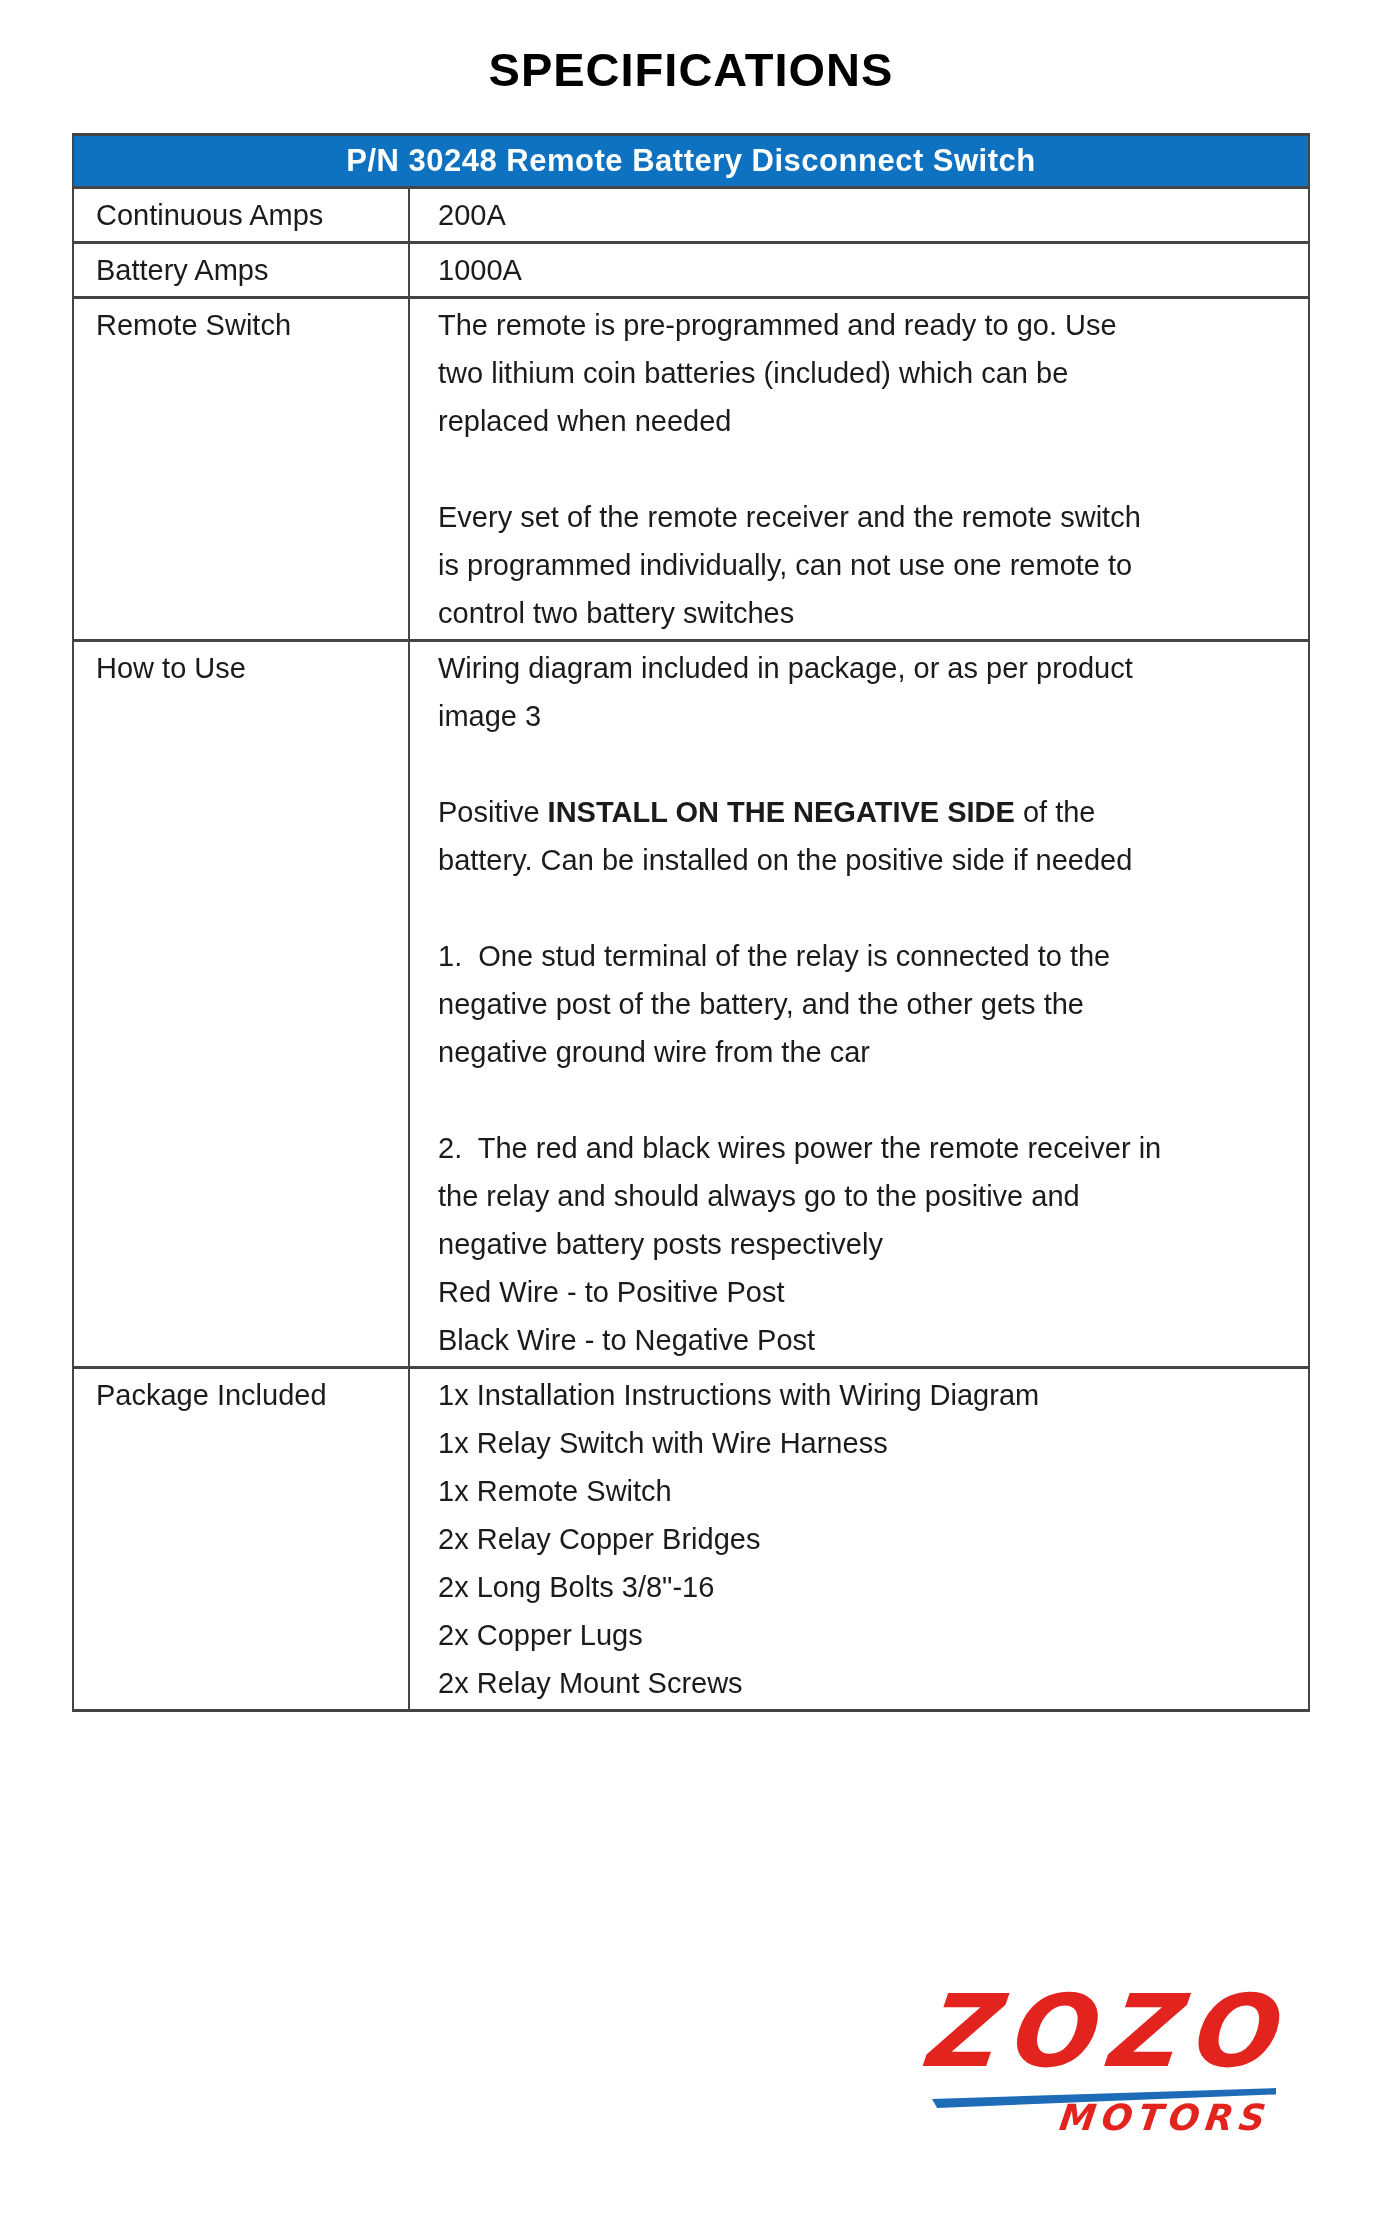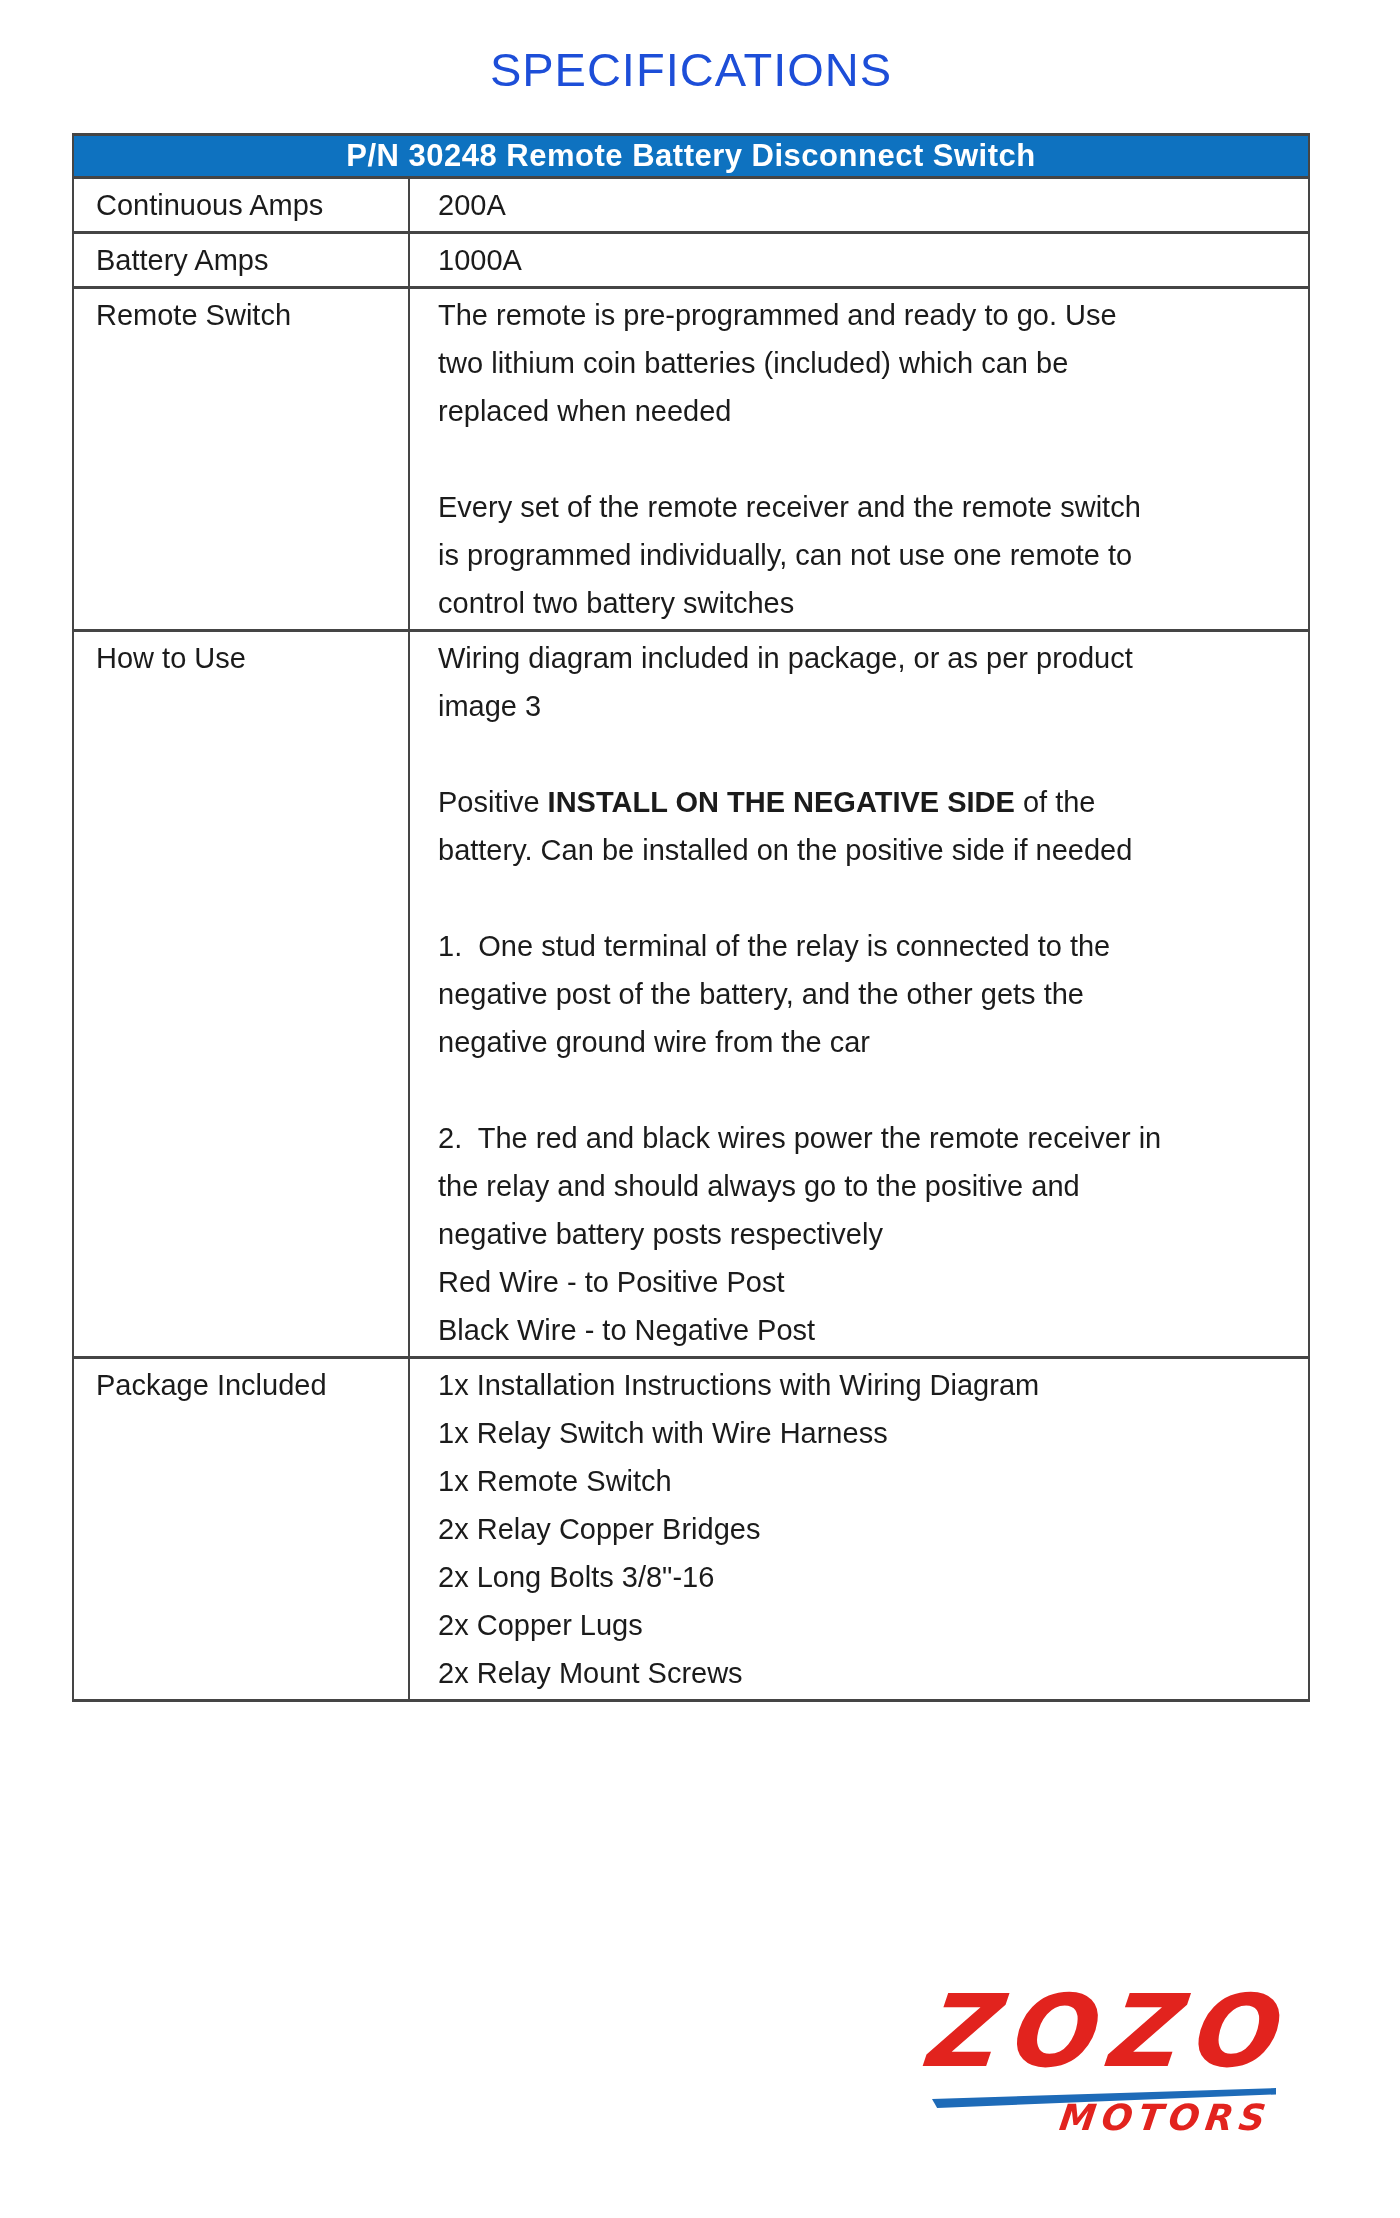"SPECIFICATIONS" .page-title { color: #1d4ed8 -> #000000; font-weight: 400 -> 700 }
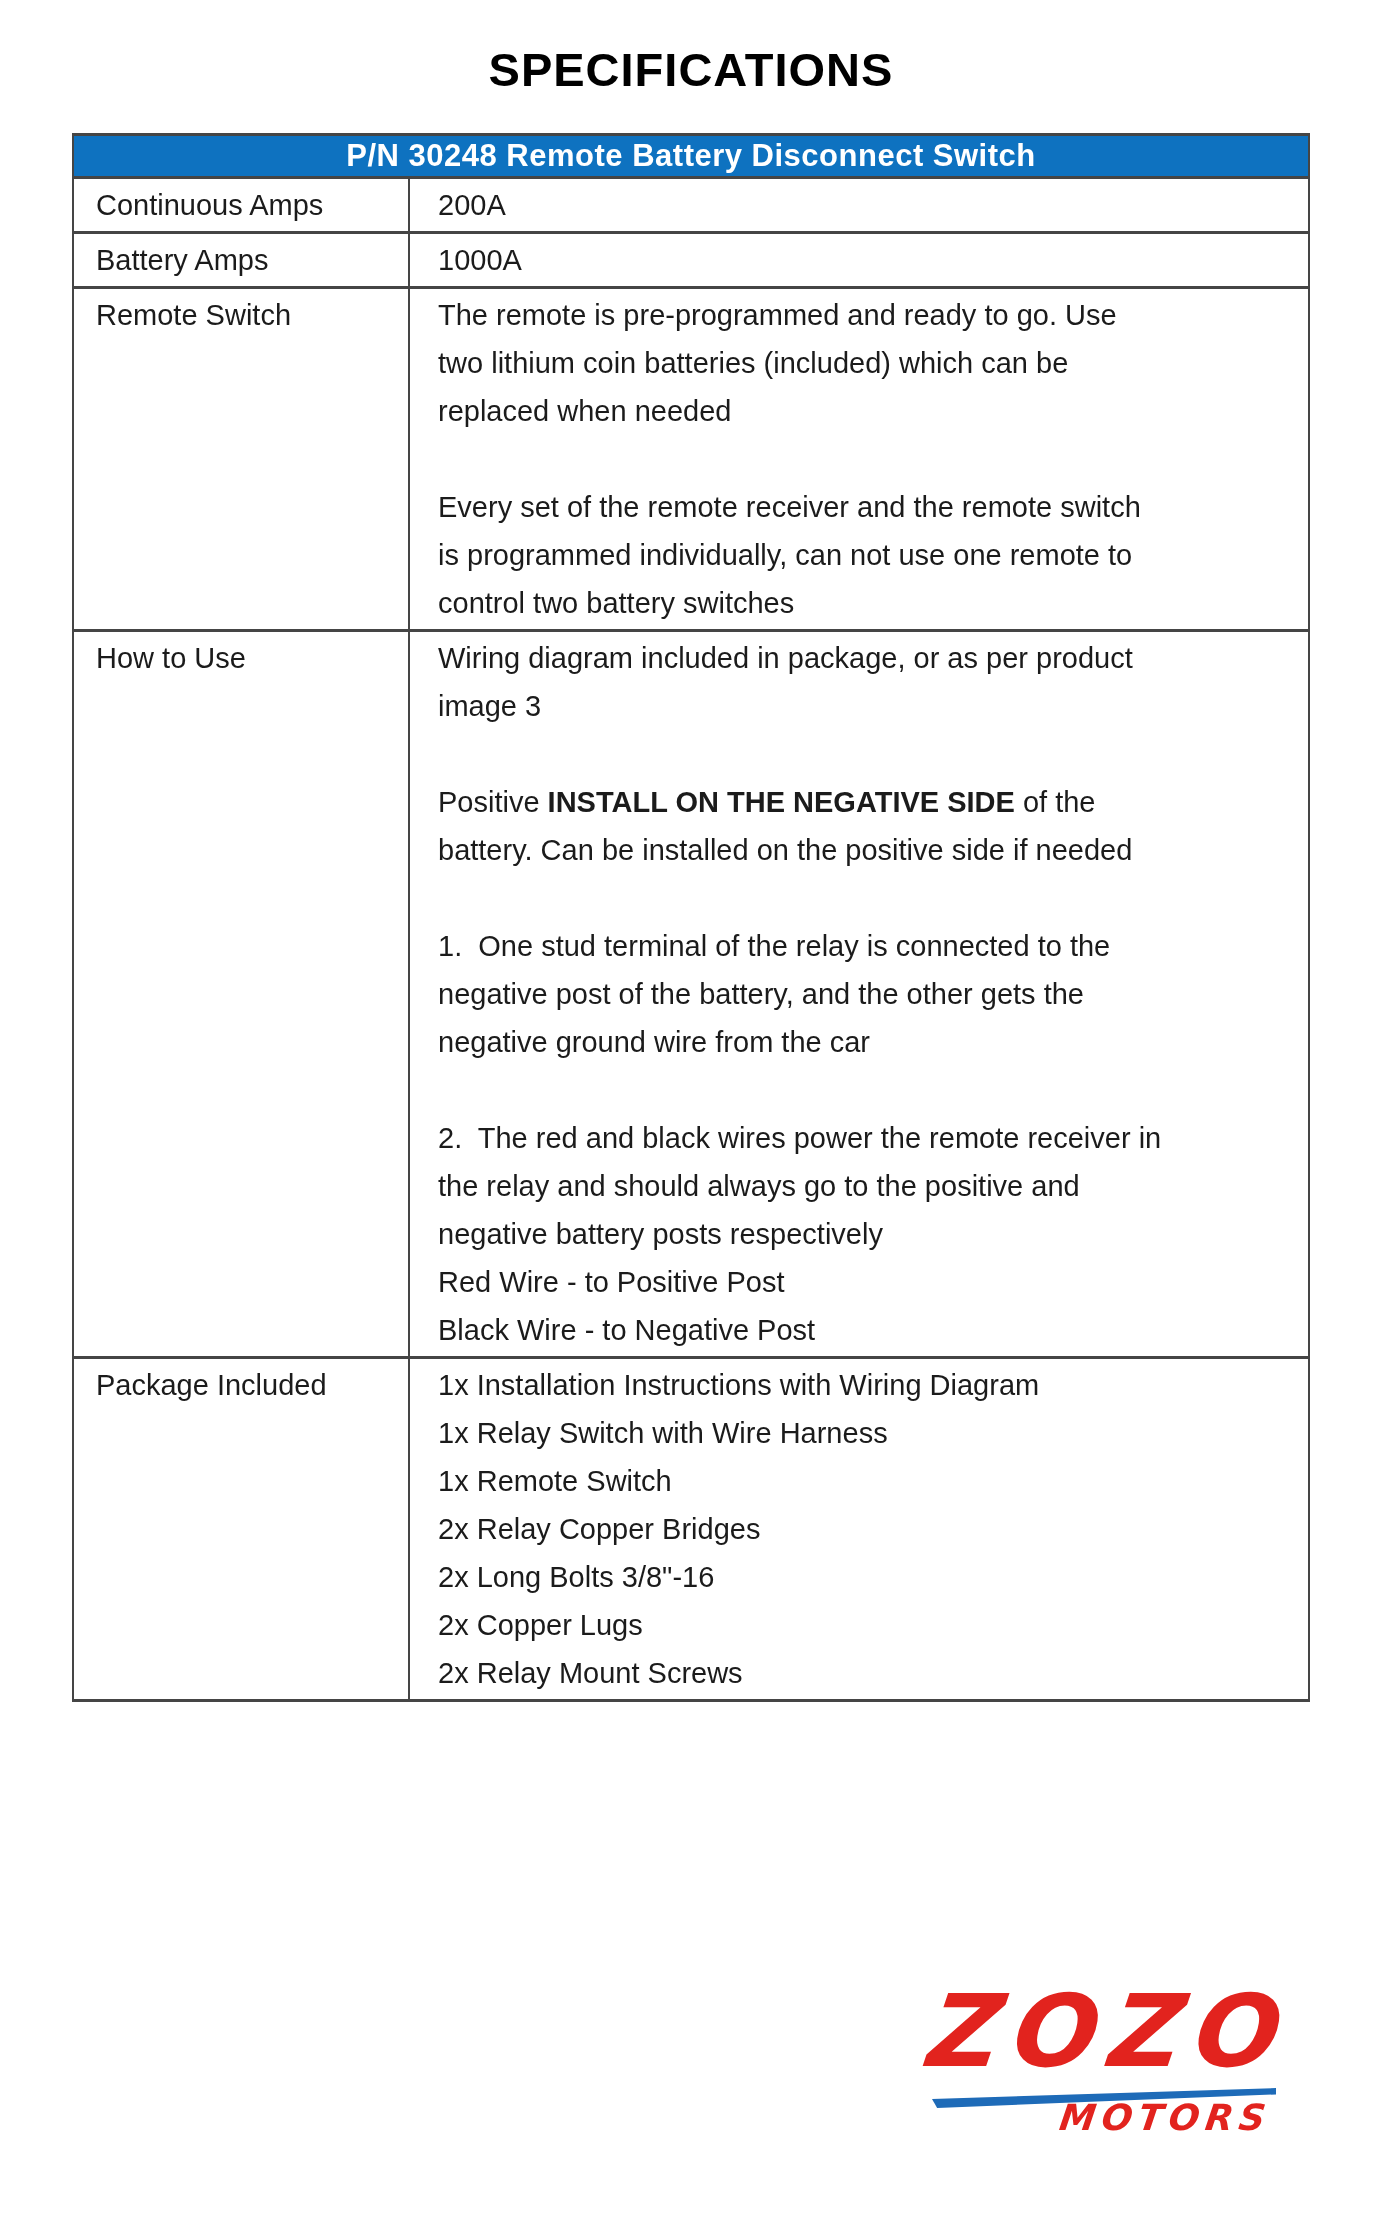"P/N 30248 Remote Battery Disconnect" th.table-header { height: 43px -> 53px }
